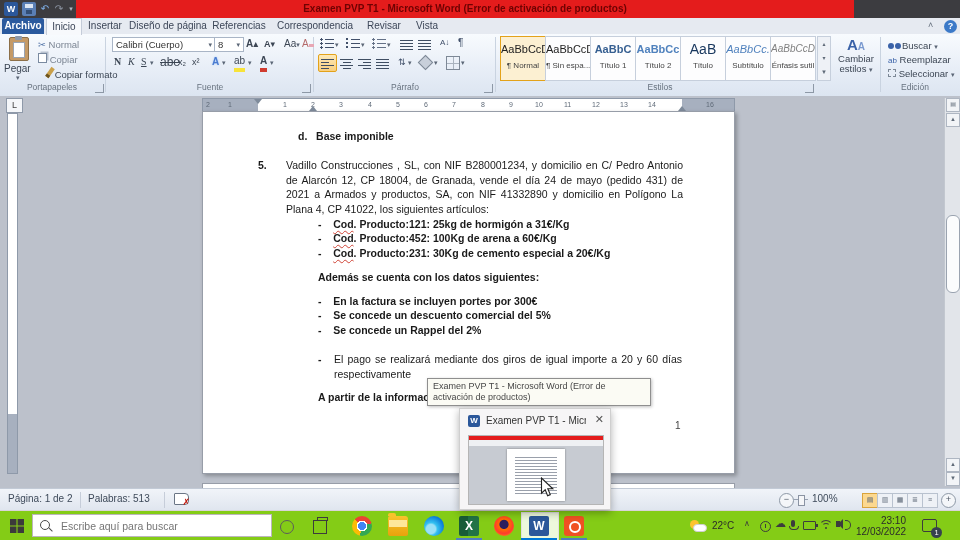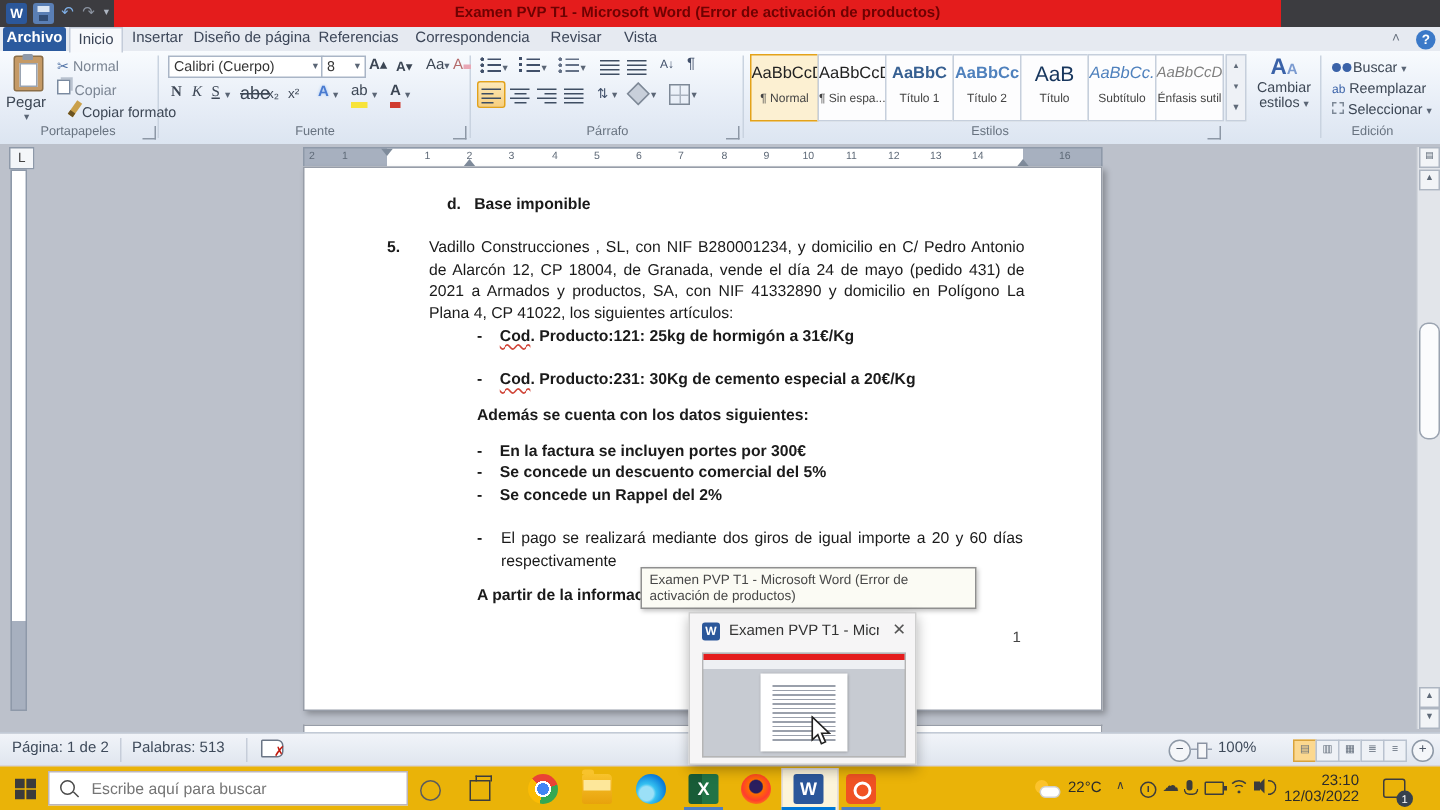"- Cod. Producto:452: 100Kg de" div.abs { html: none -> <div>-&nbsp;&nbsp;&nbsp;&nbsp;<span>Cod</span><span>. Producto:452: 100Kg de arena a 60€/Kg</span></div> }
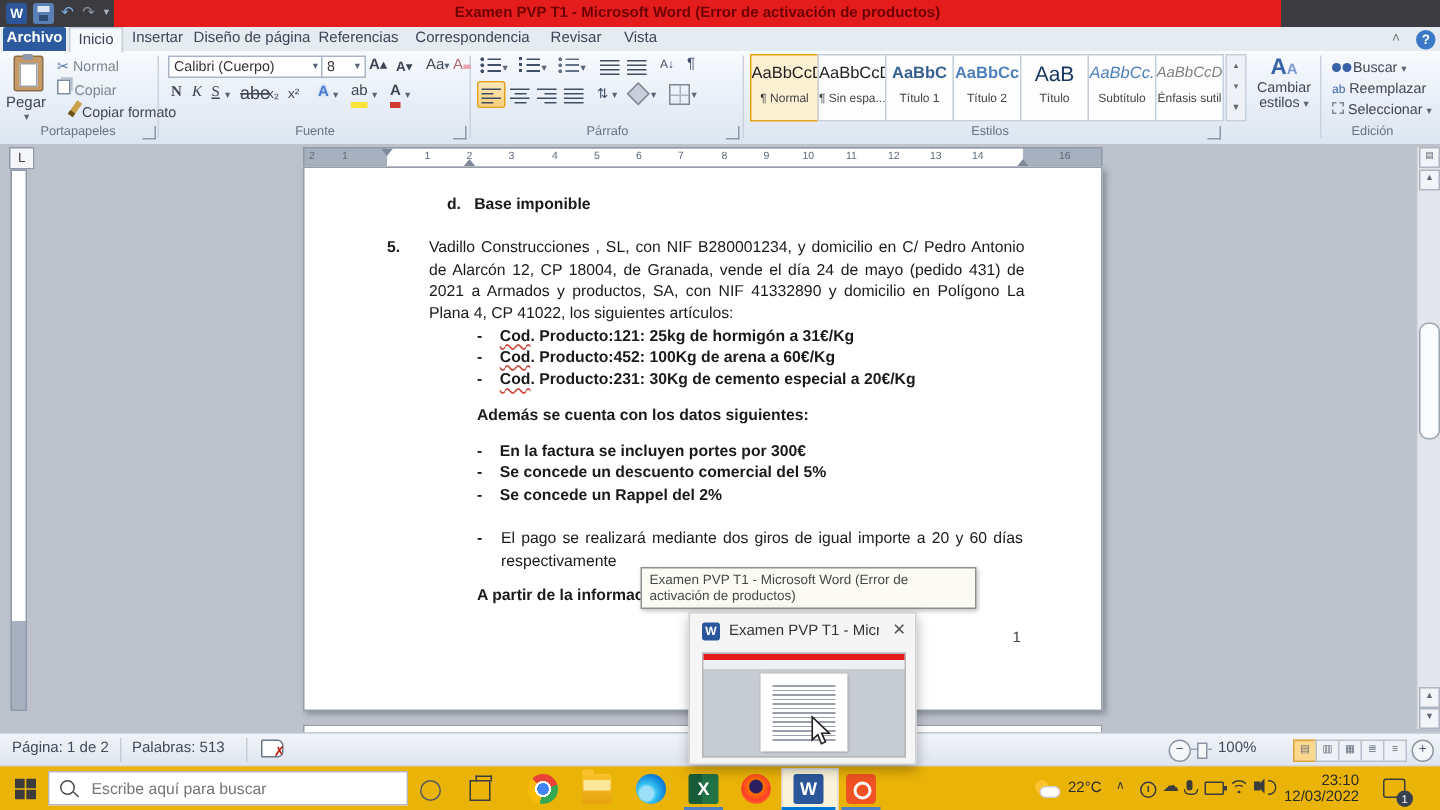"Escribe aquí para buscar" .taskbar { background: #eab308 -> #84cc16 }
